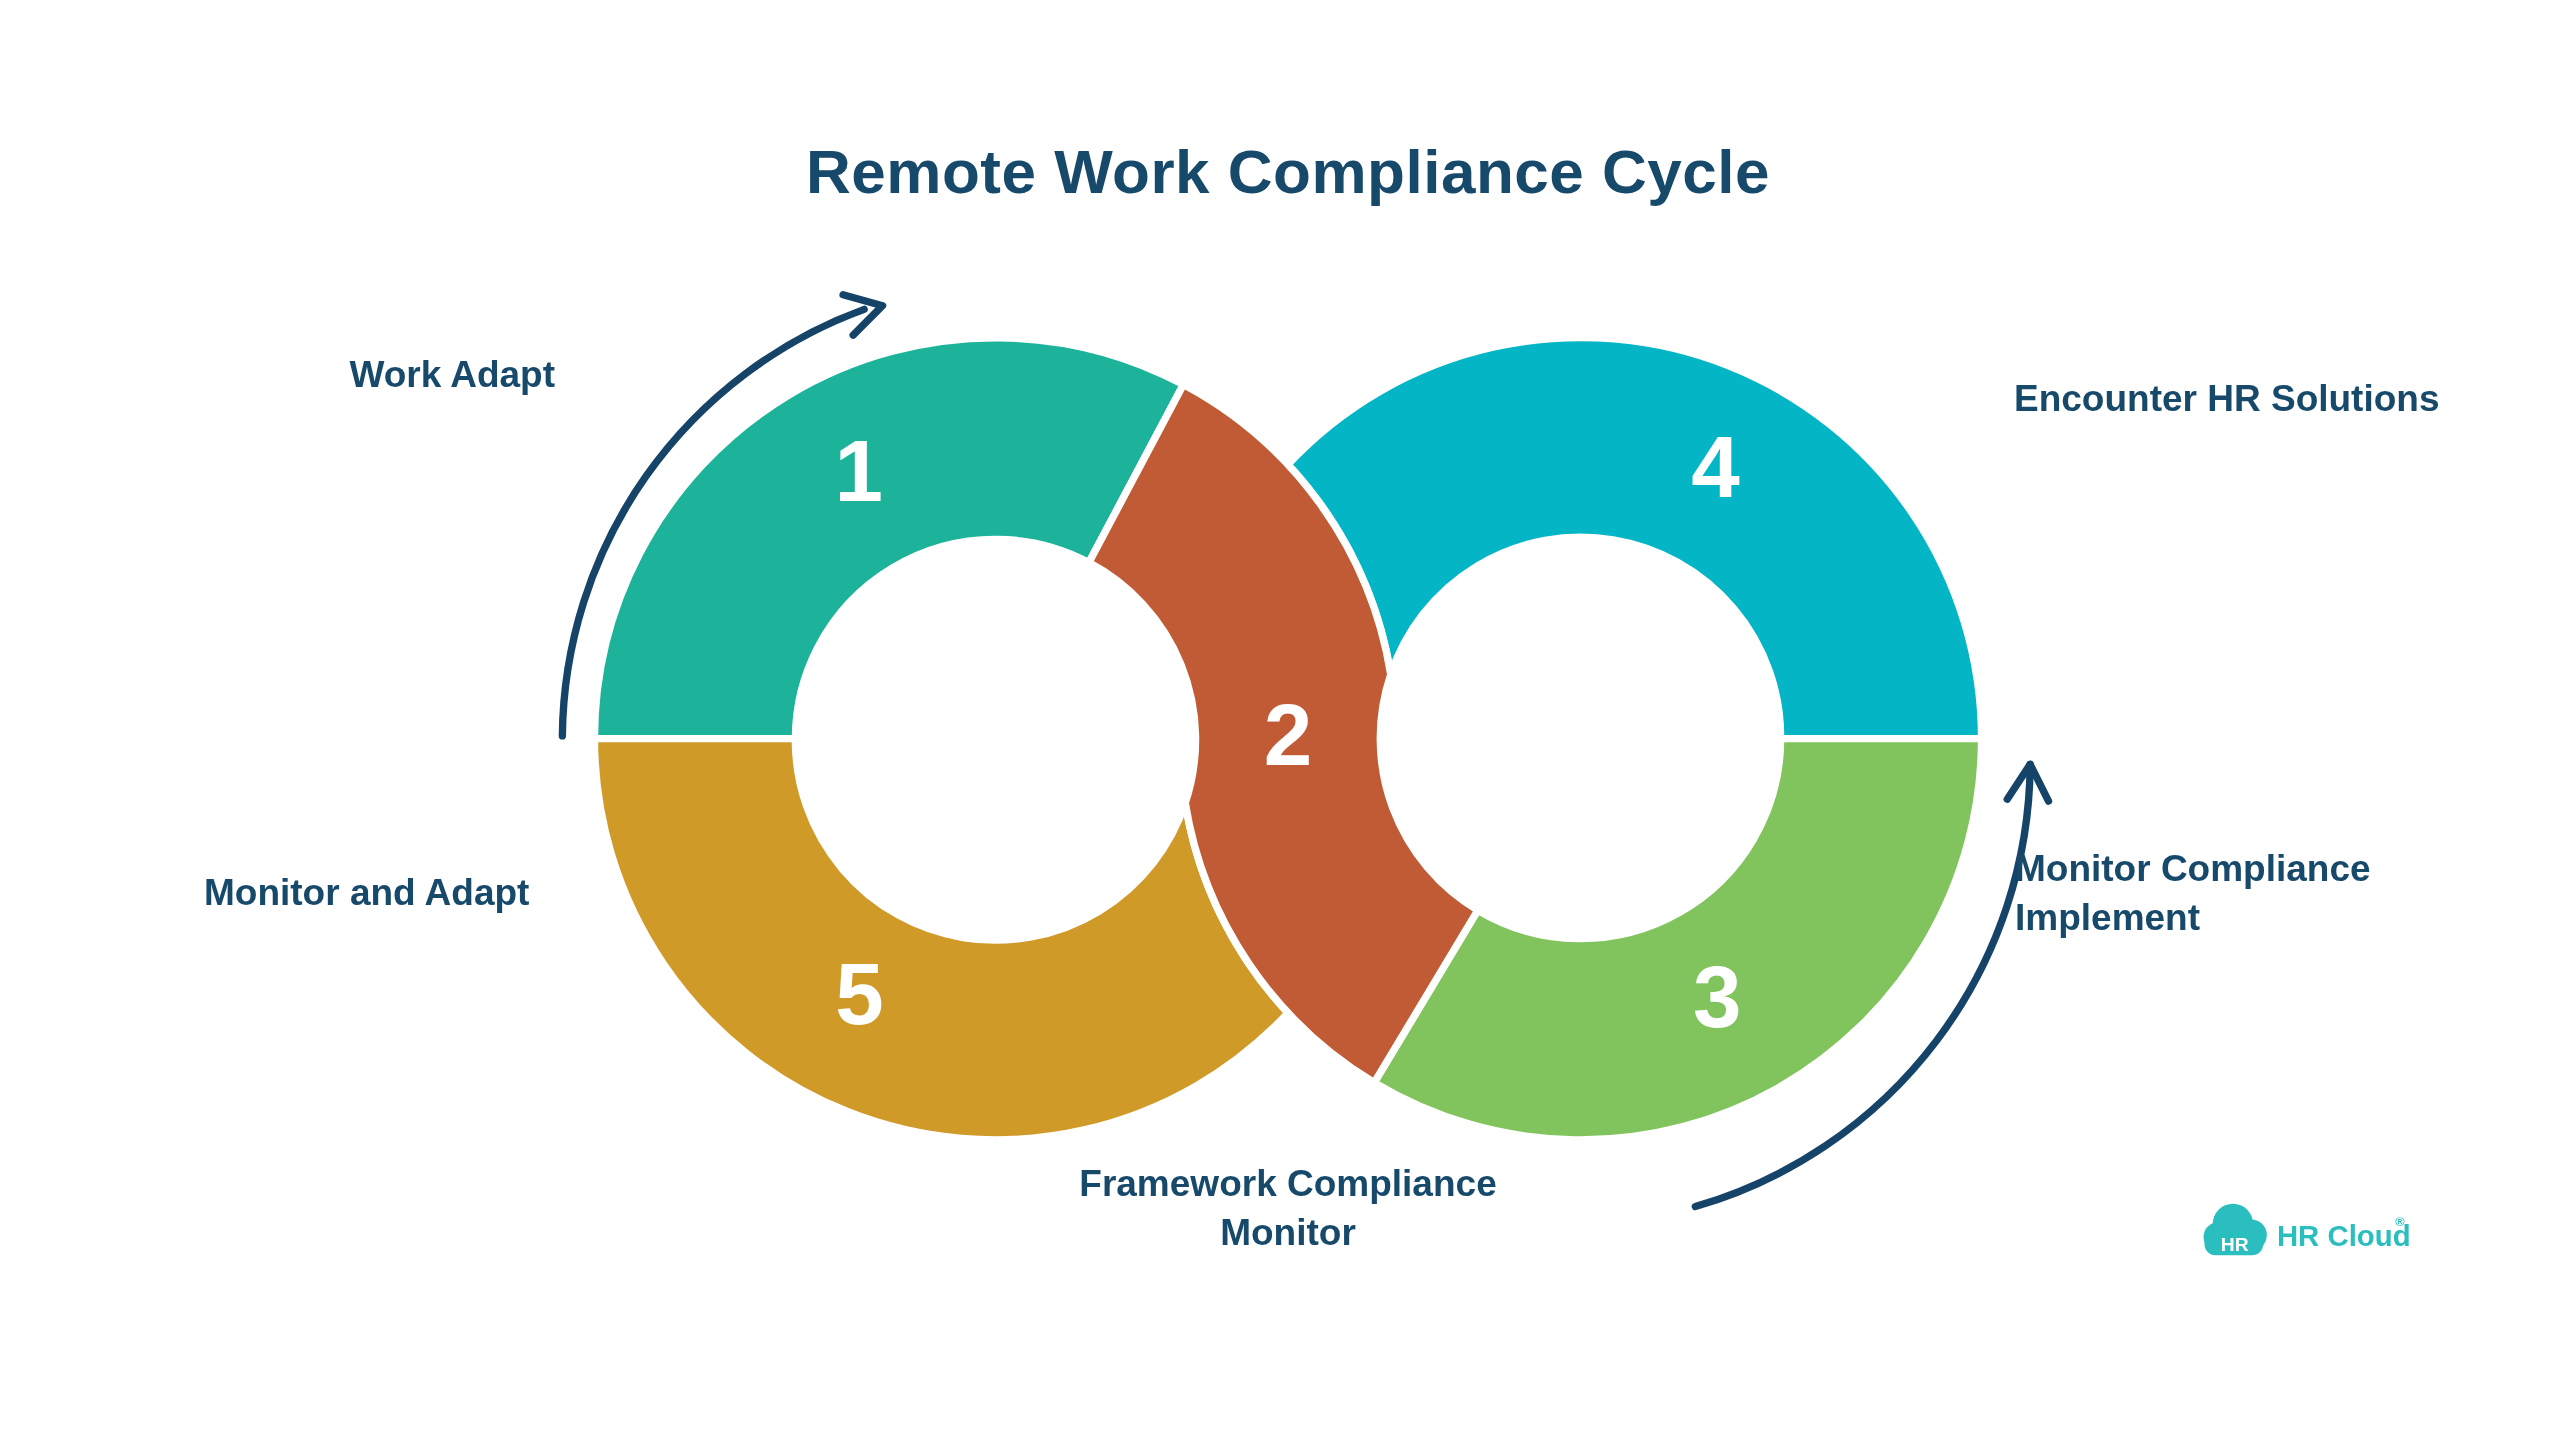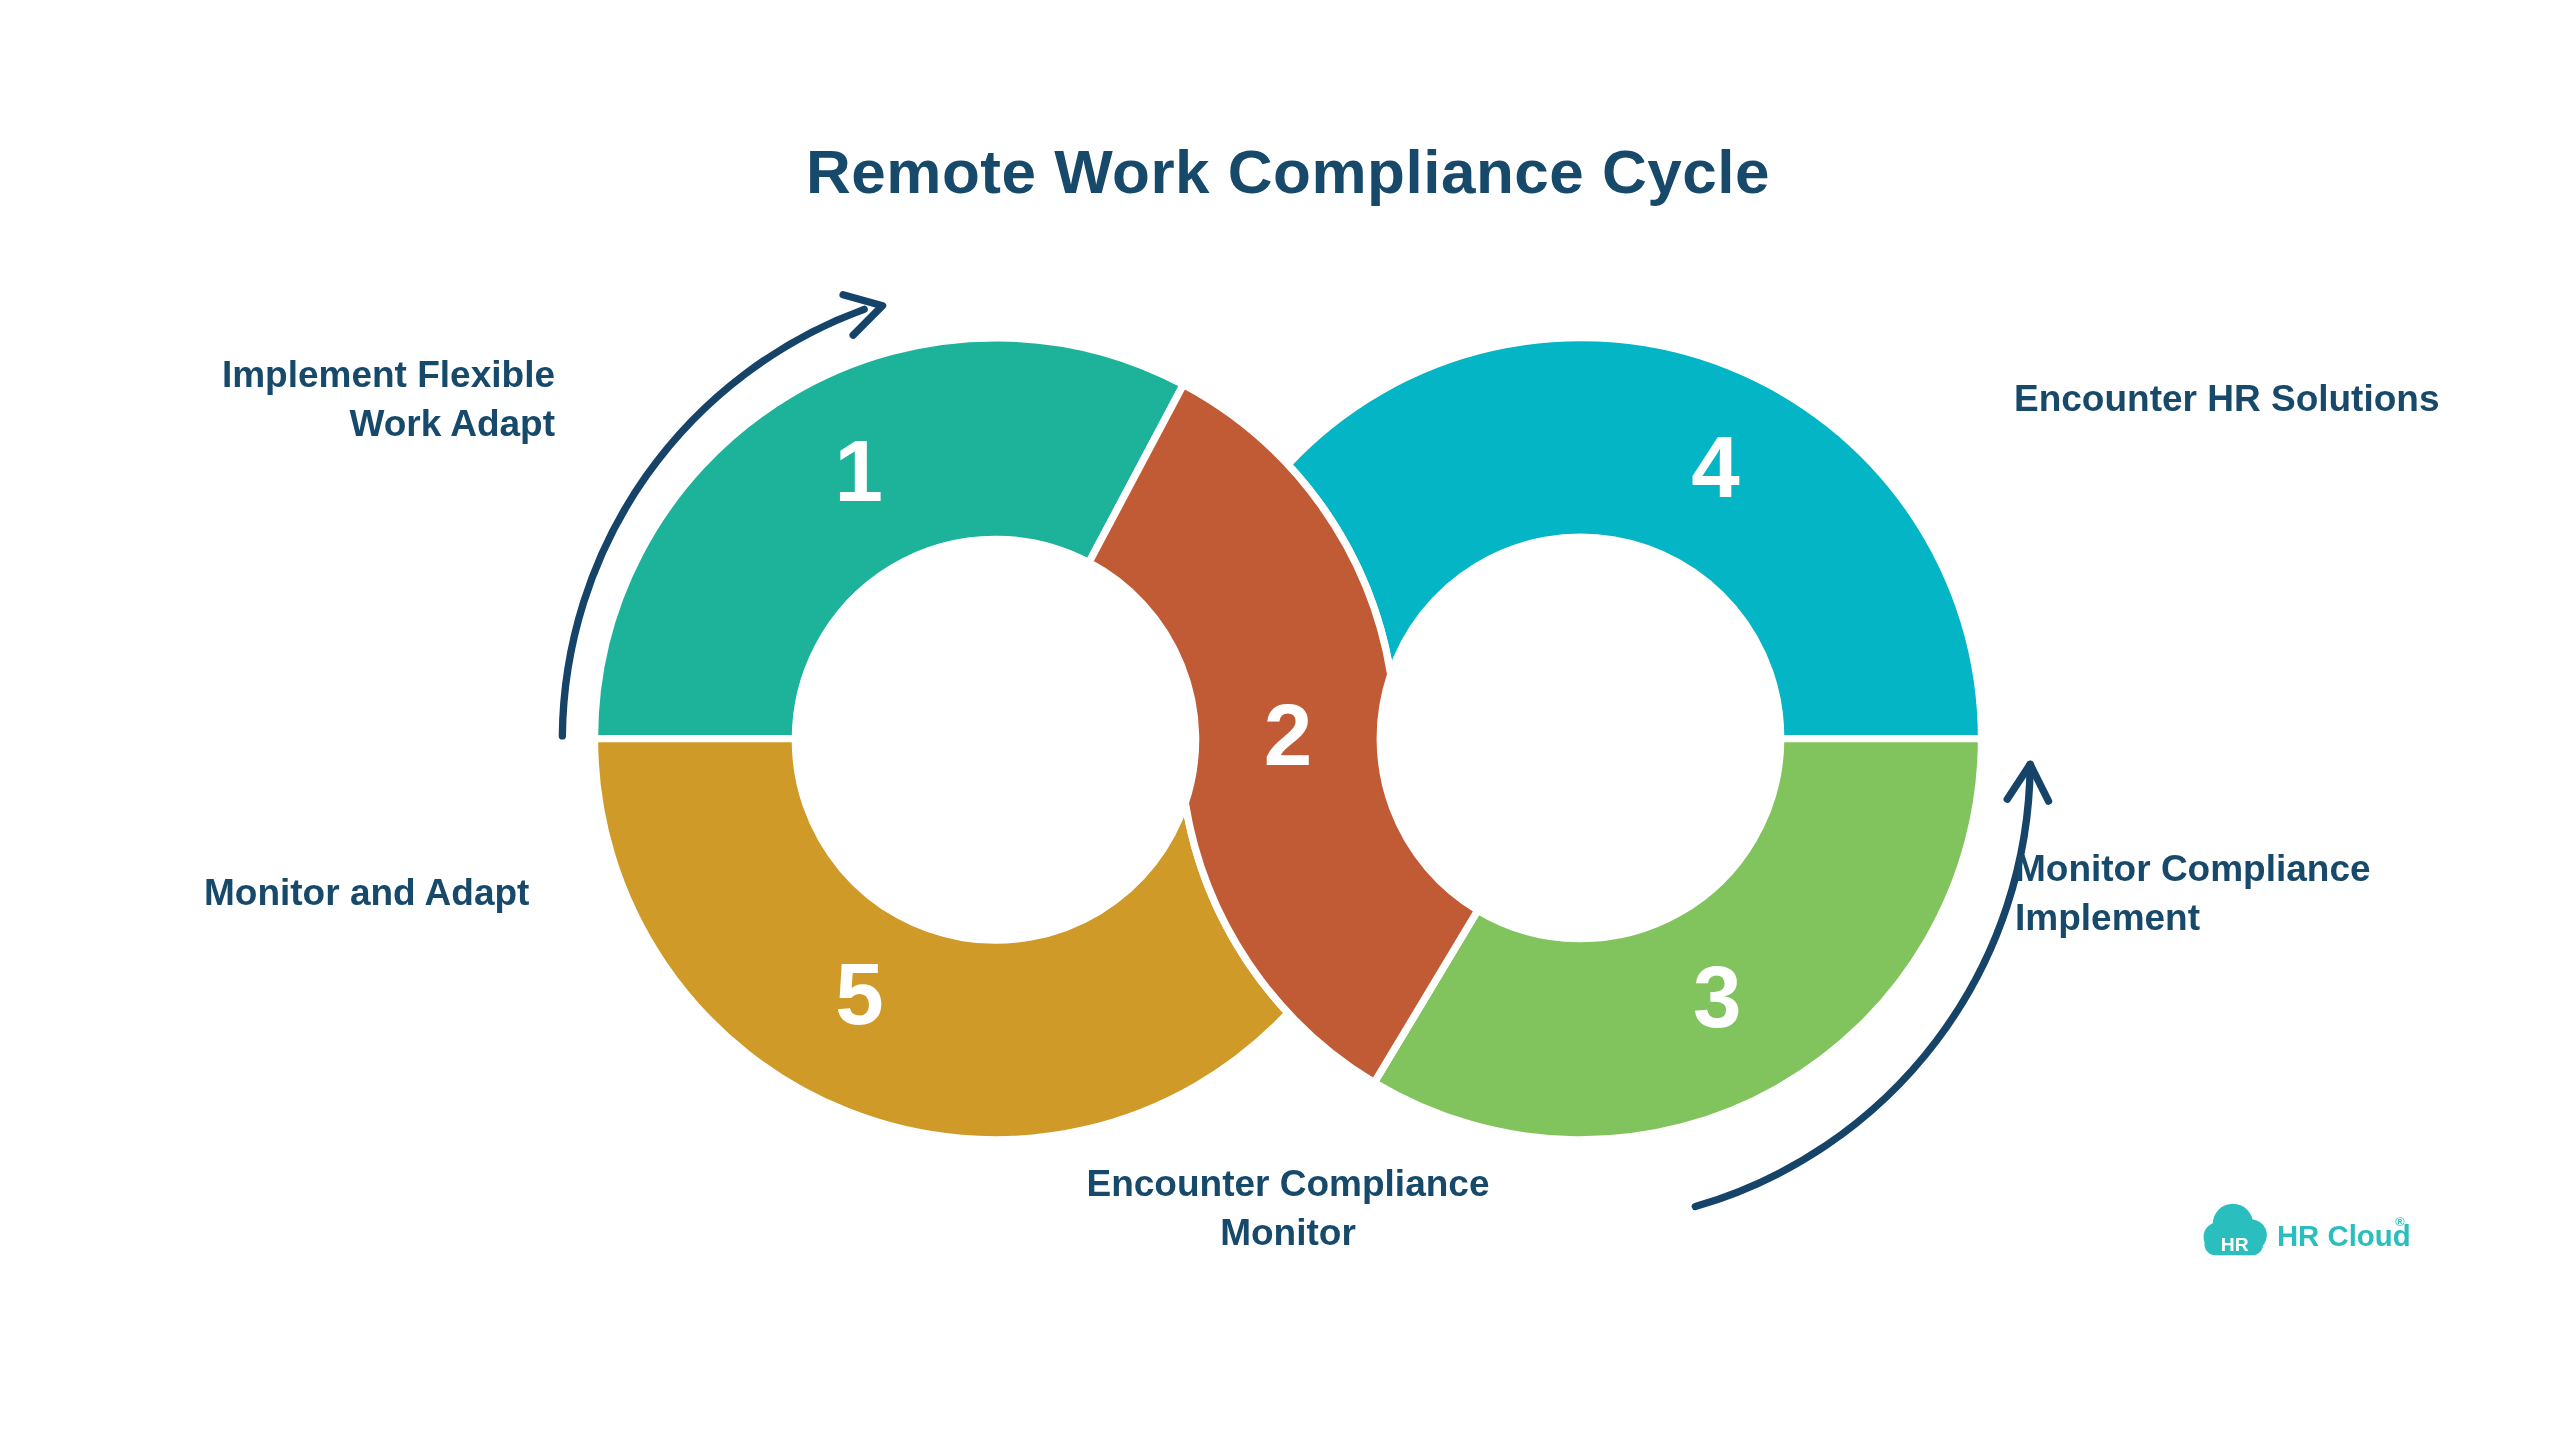"Implement Flexible" div { html: <div>Implement Flexible</div> -> none }
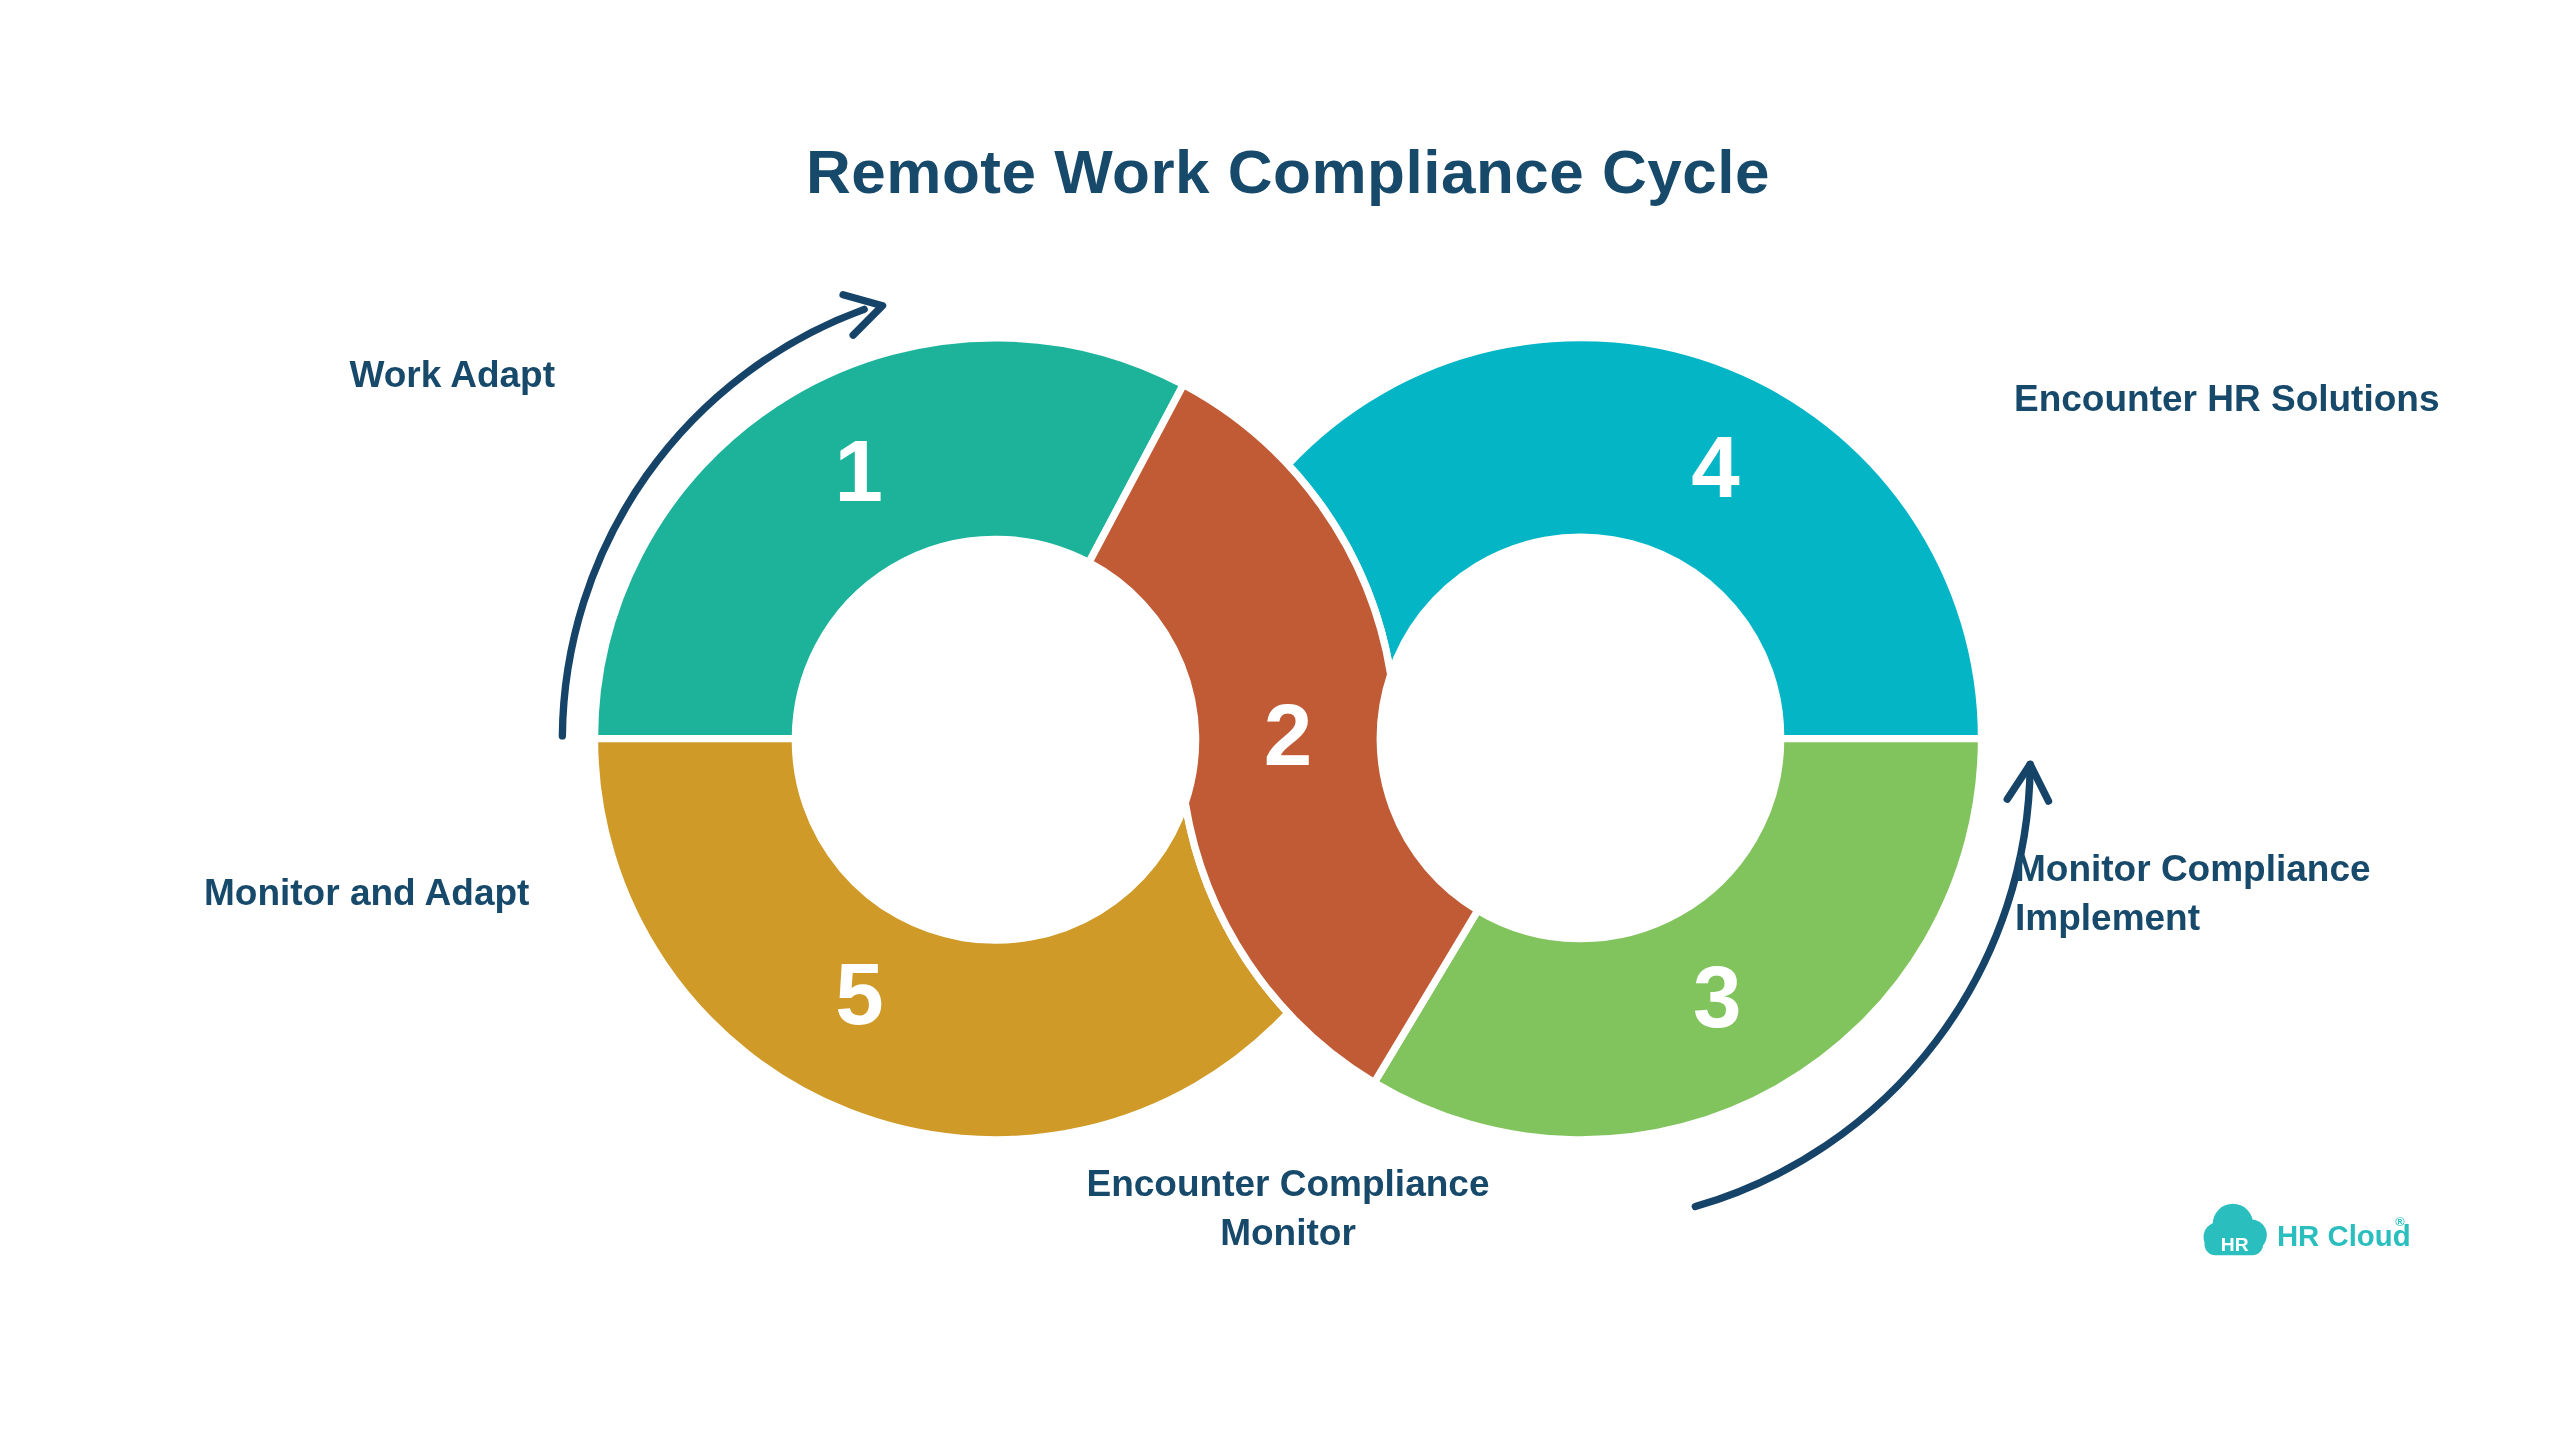"Encounter Compliance" div { text: Encounter -> Framework }
